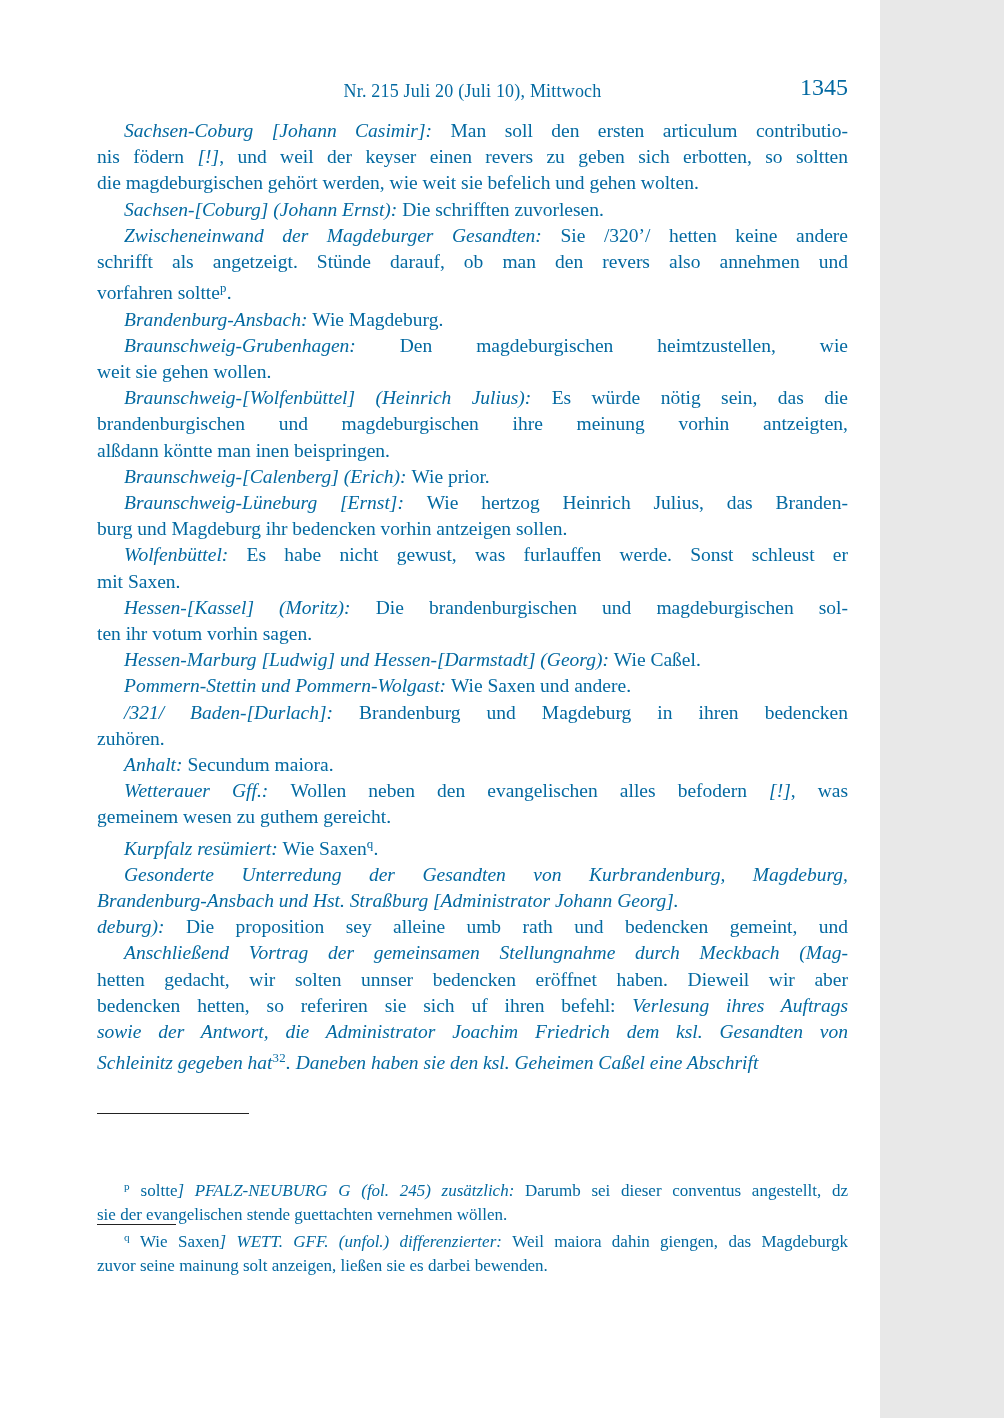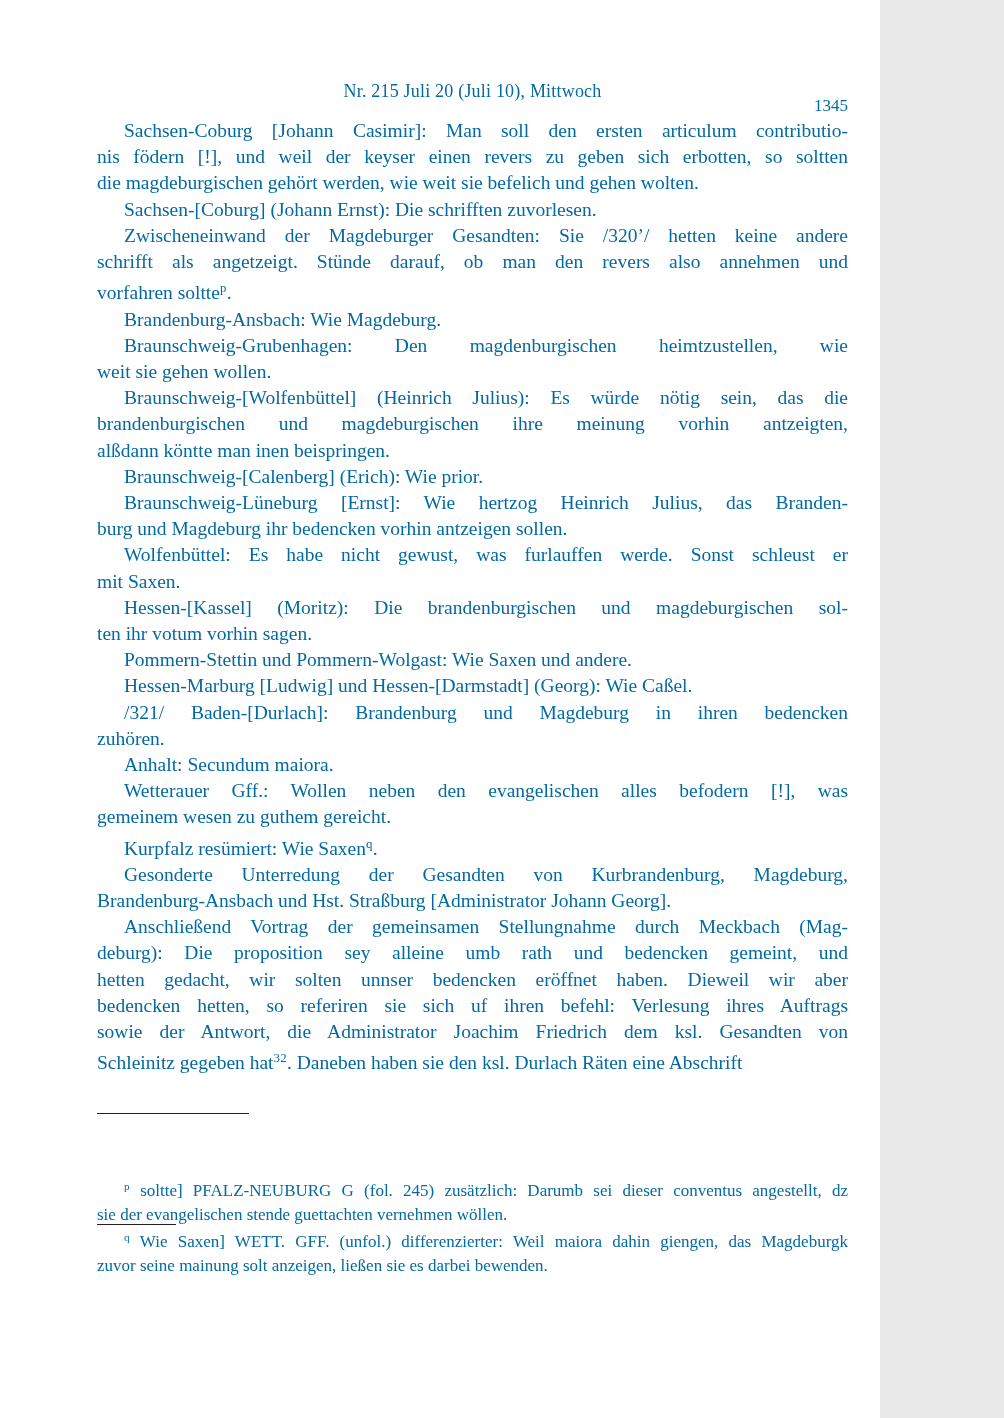"1345" .page-num { font-size: 17px -> 24px; margin-top: 22px -> none }
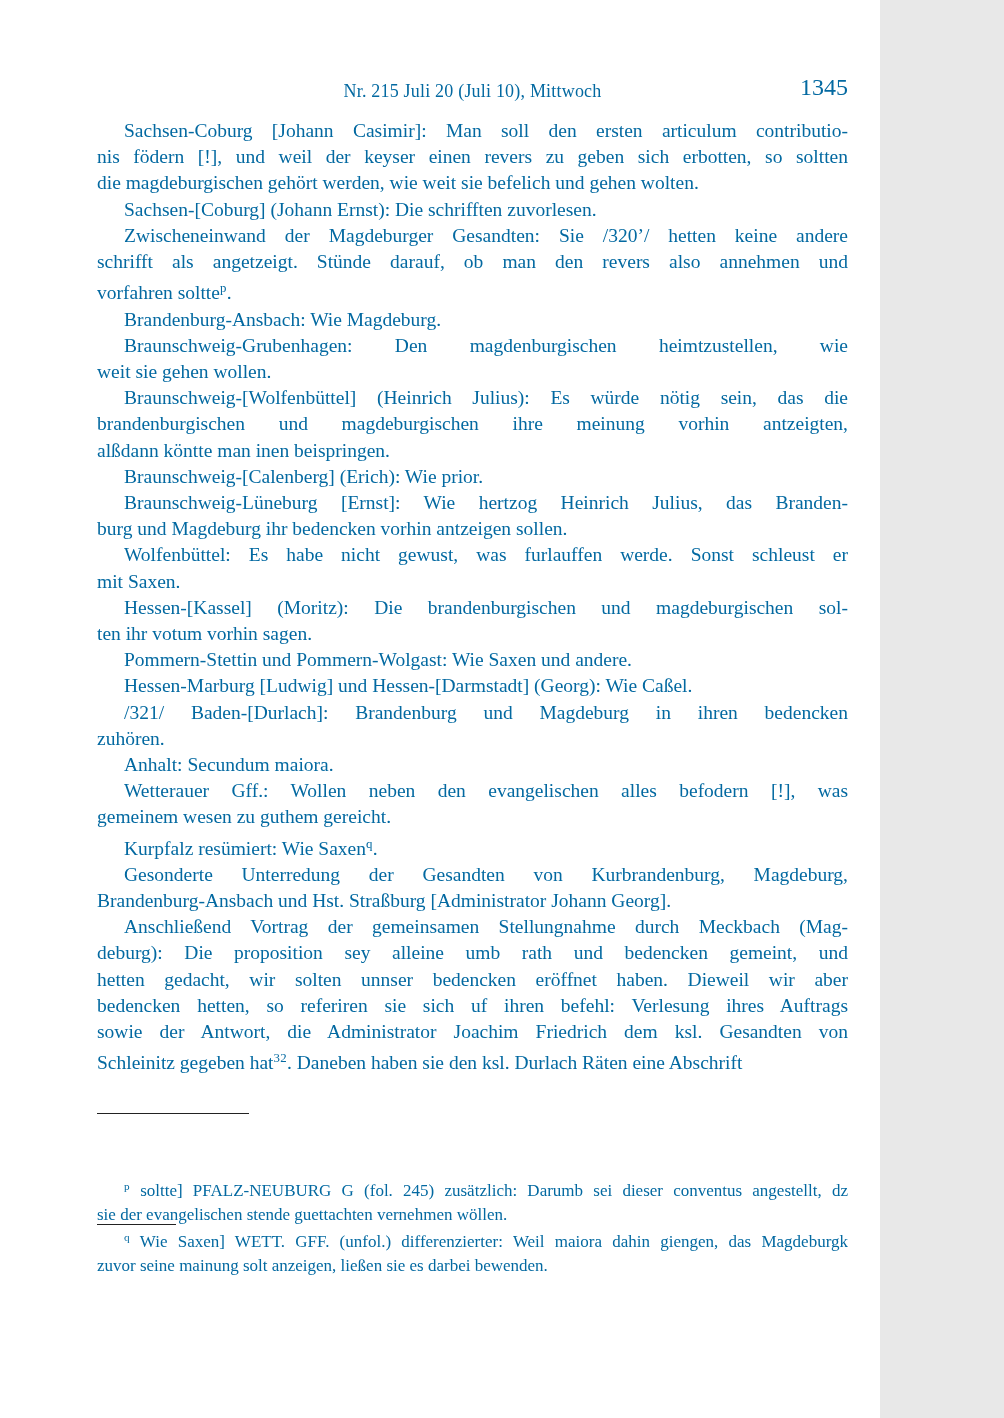"Sachsen-Coburg [Johann Casimir]:" .it { font-style: none -> italic }
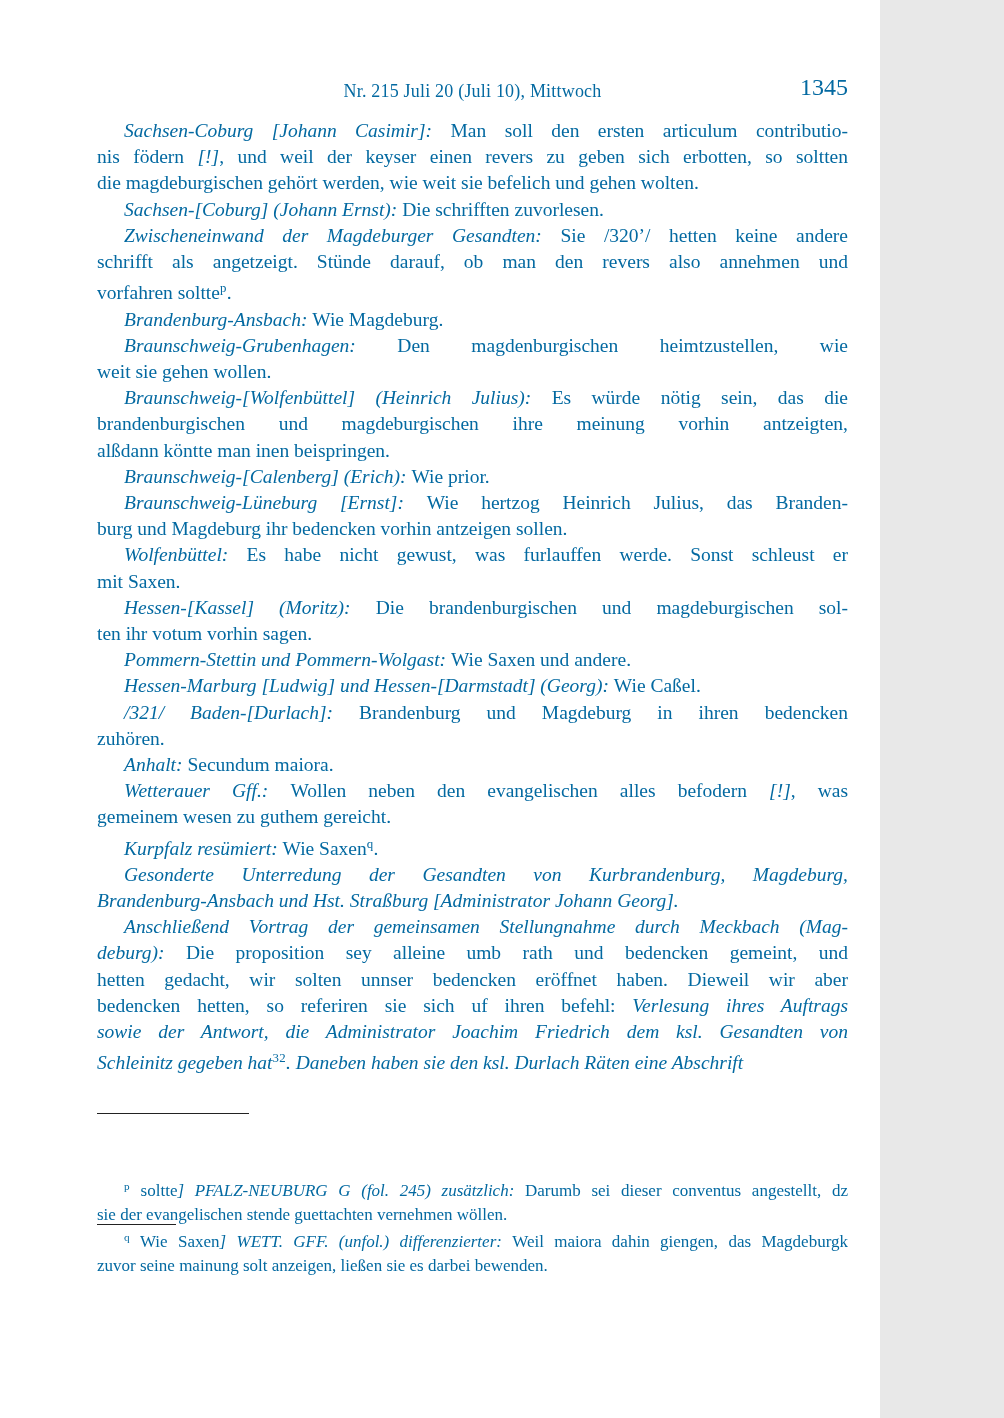"Den magdenburgischen heimtzustellen, wie" span { text: magdenburgischen -> magdeburgischen }
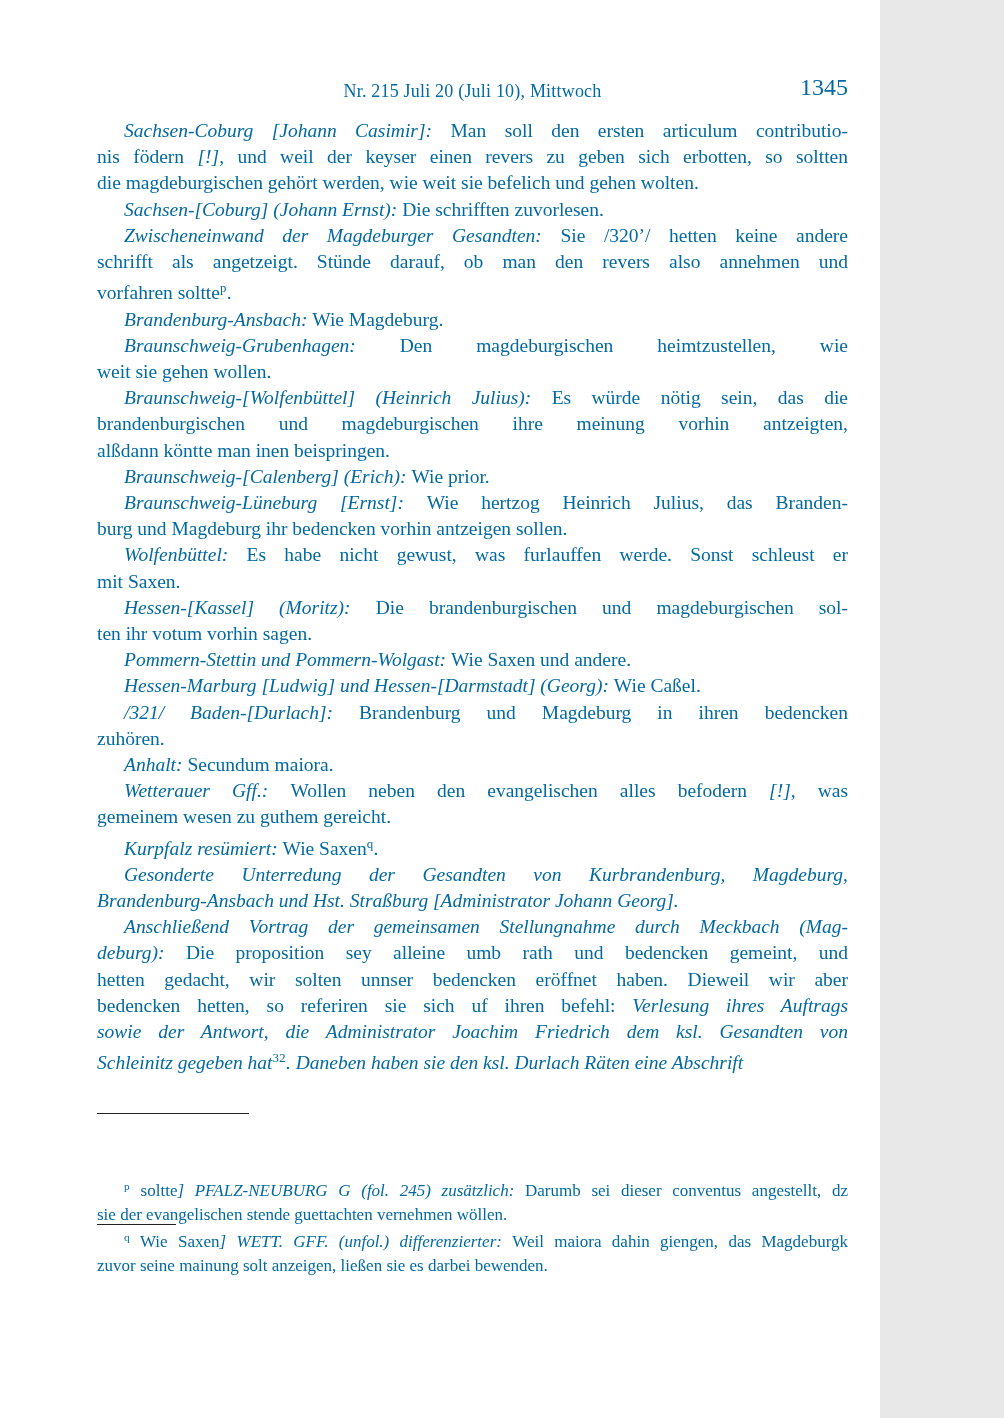"Pommern-Stettin und Pommern-Wolgast: Wie" div.line { order: before "Hessen-Marburg [Ludwig] und" -> after "Hessen-Marburg [Ludwig] und" }
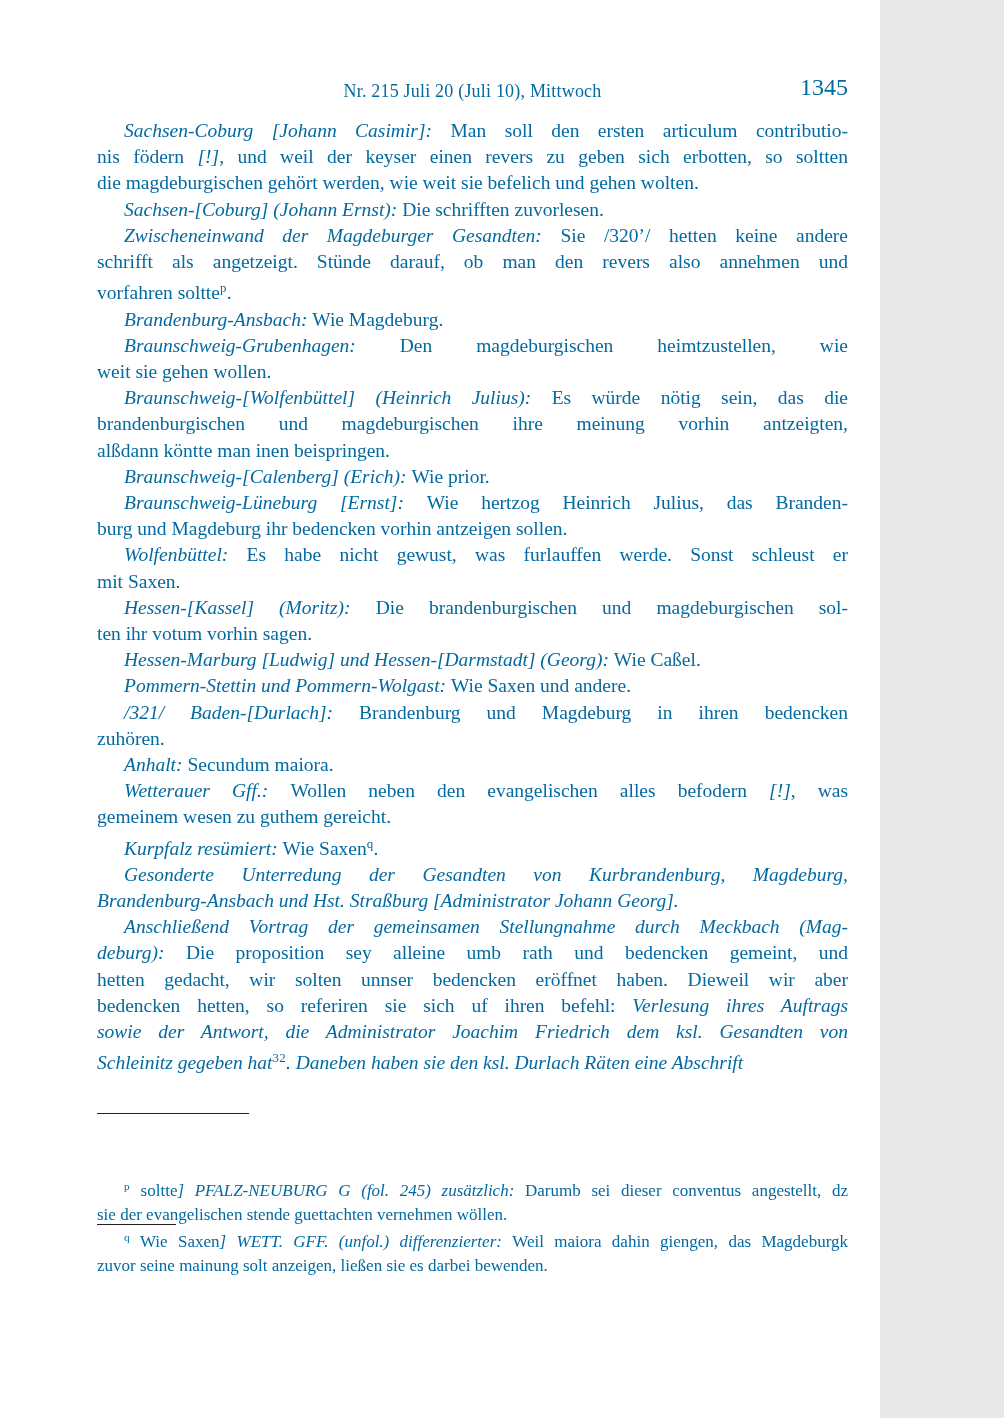"Anschließend Vortrag der gemeinsamen" div.line { order: before "deburg): Die proposition sey alleine" -> after "deburg): Die proposition sey alleine" }
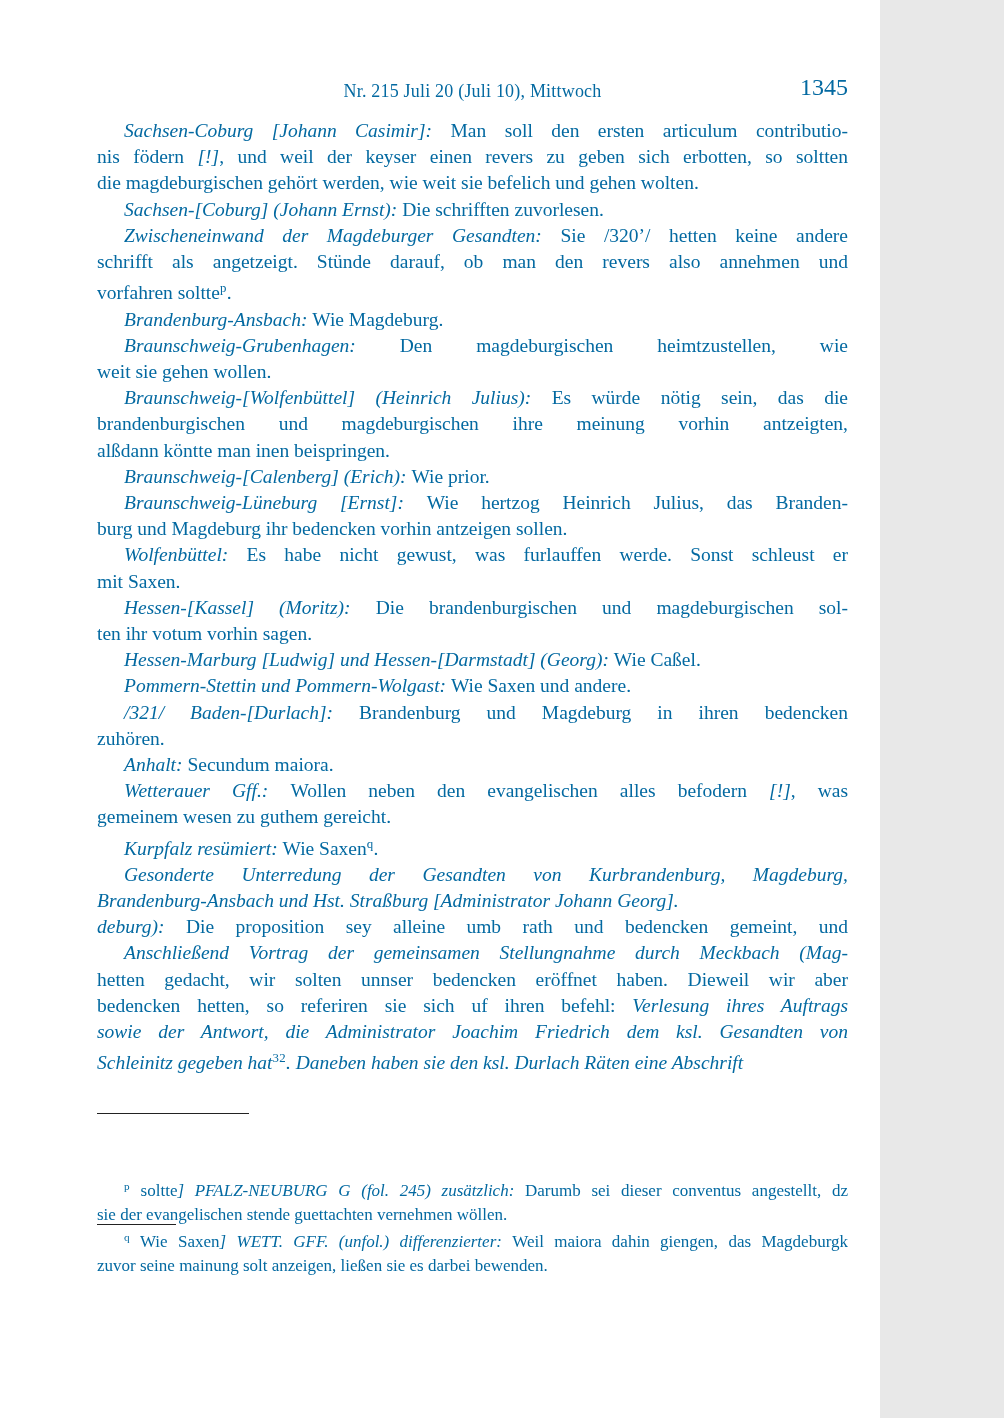". Daneben haben sie den" span.it { text: Durlach Räten -> Geheimen Caßel }
